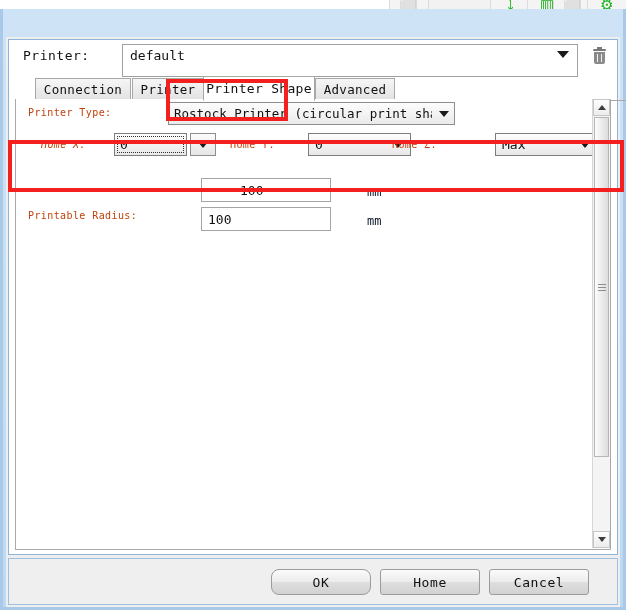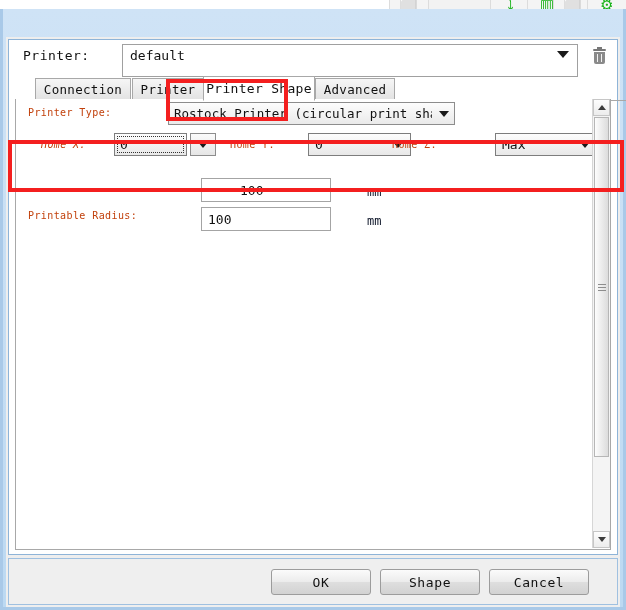"OK" #ok-button { border-radius: none -> 8px }
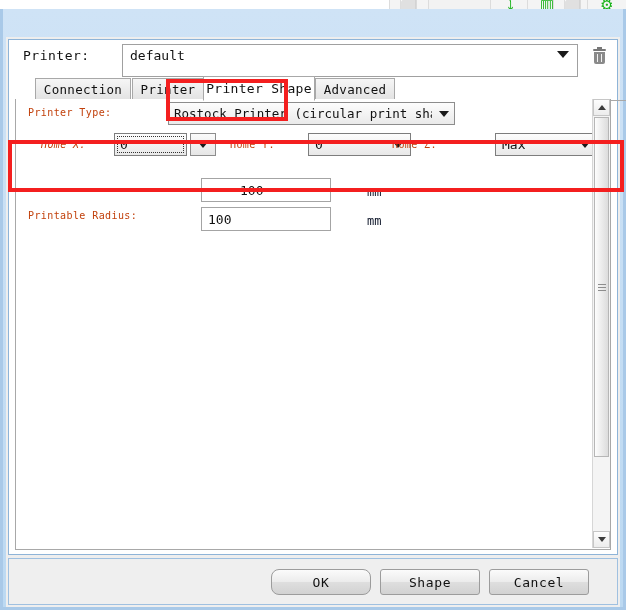"Shape" div.dlg-button { text: Shape -> Home }
